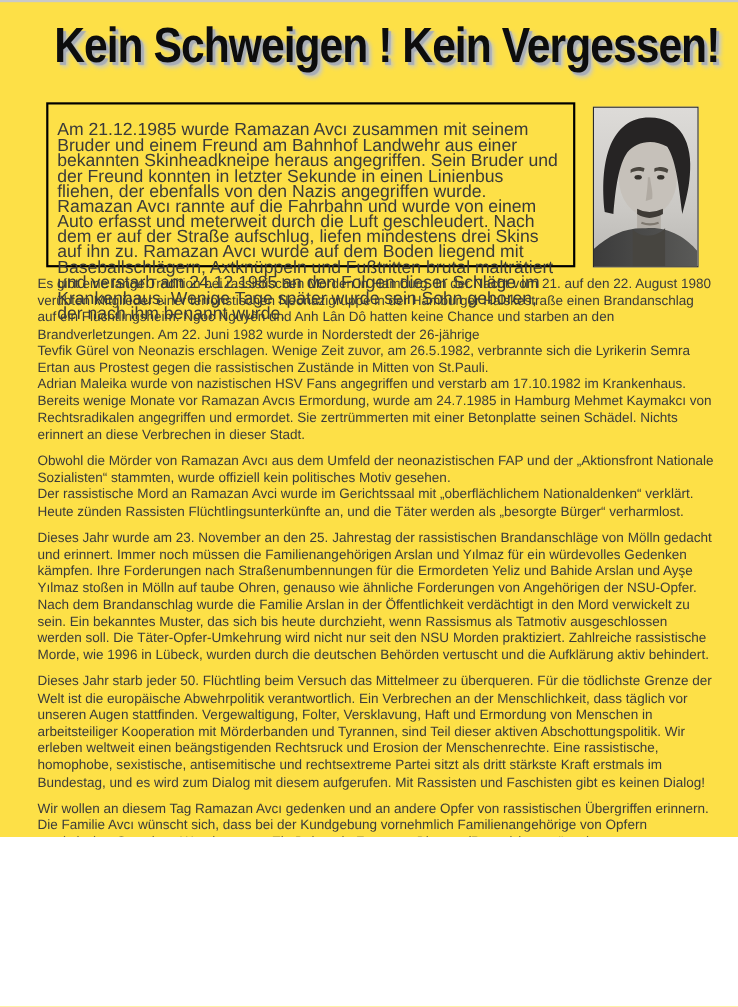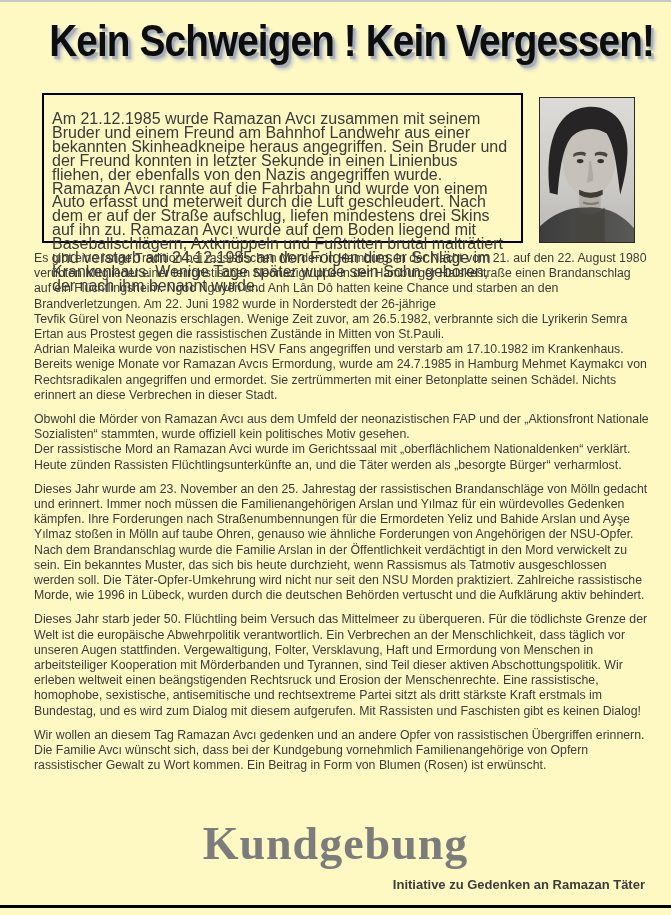"Kein Schweigen ! Kein Vergessen!" .page { background: #fef9c3 -> #fde047; height: 915px -> 761px }
